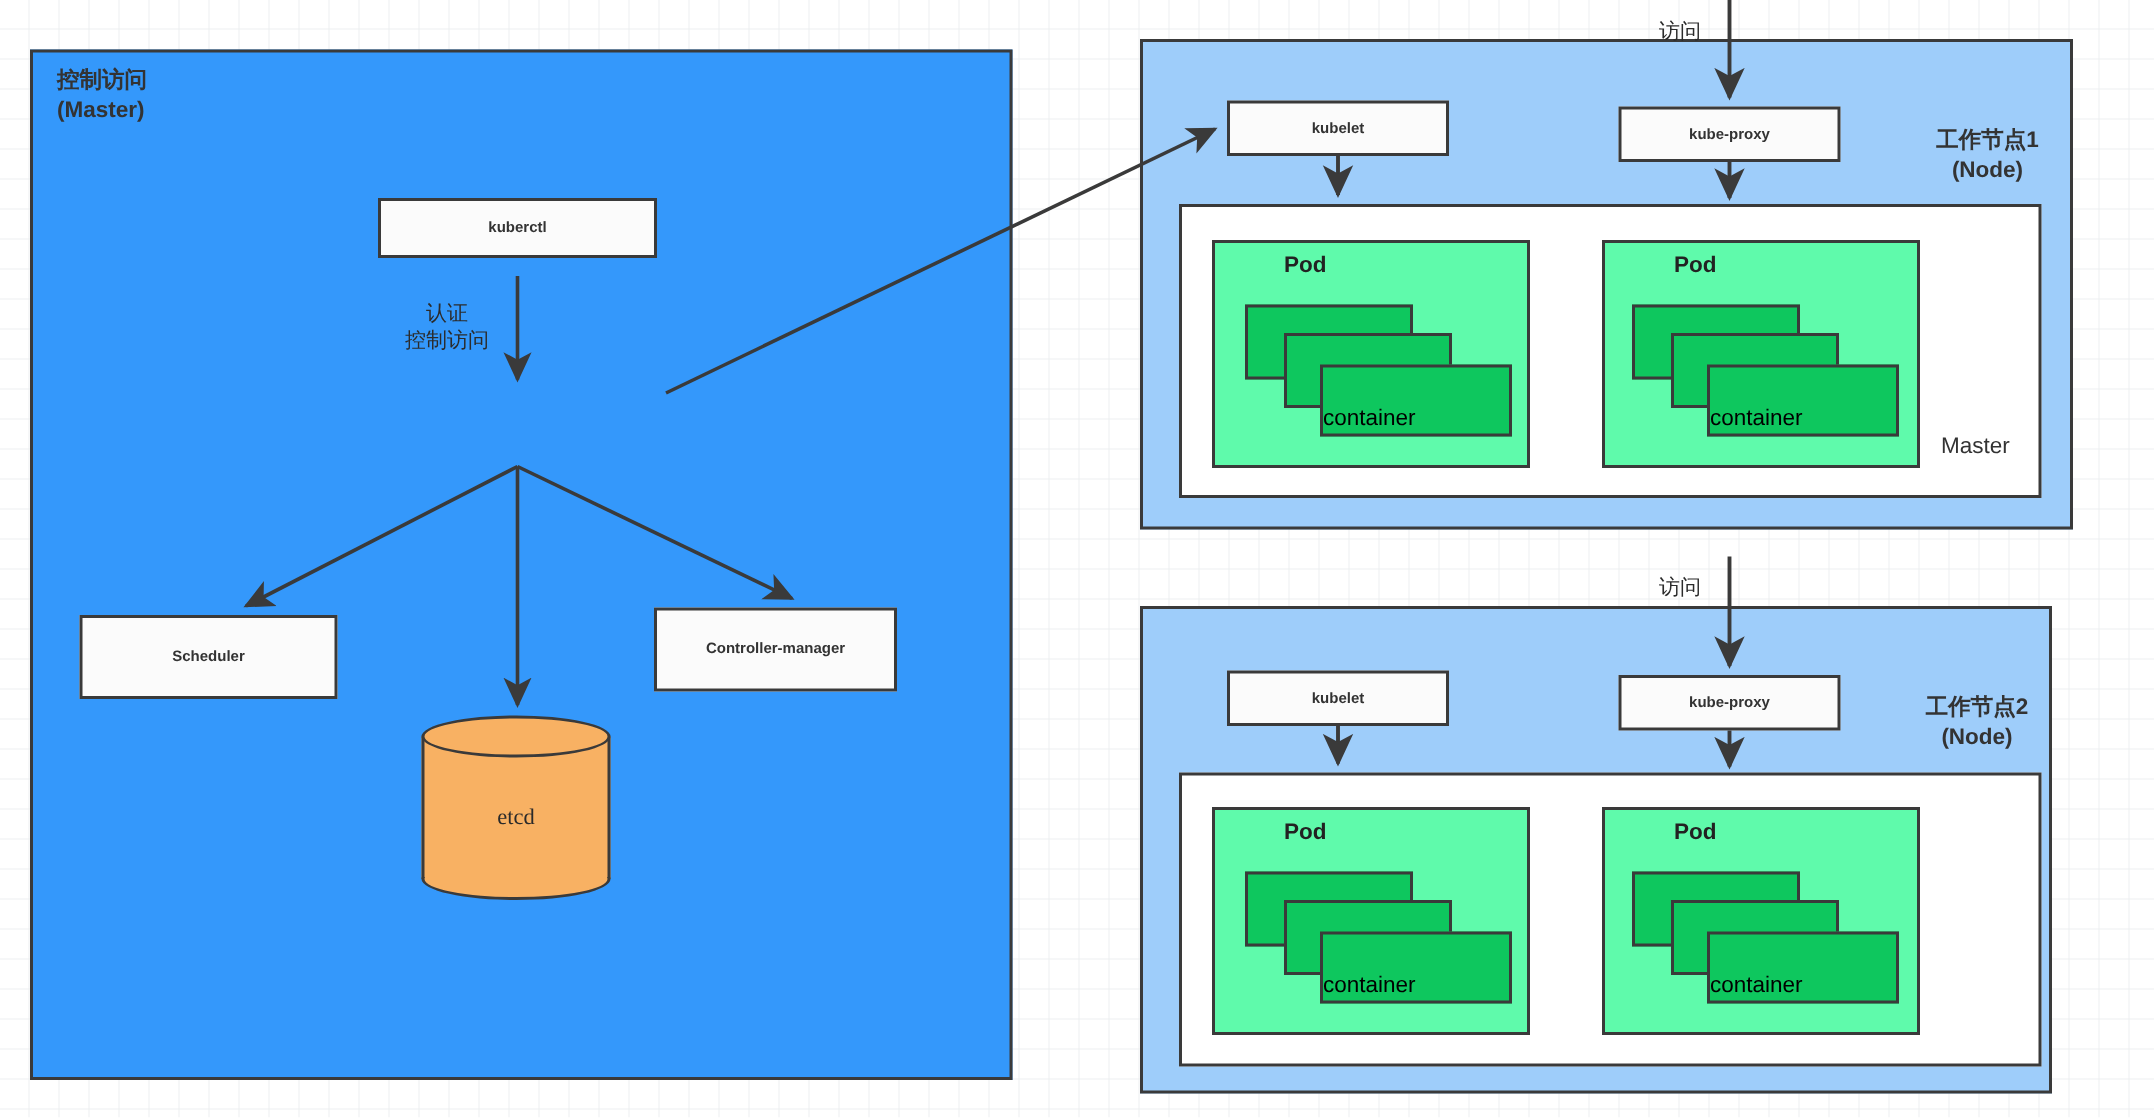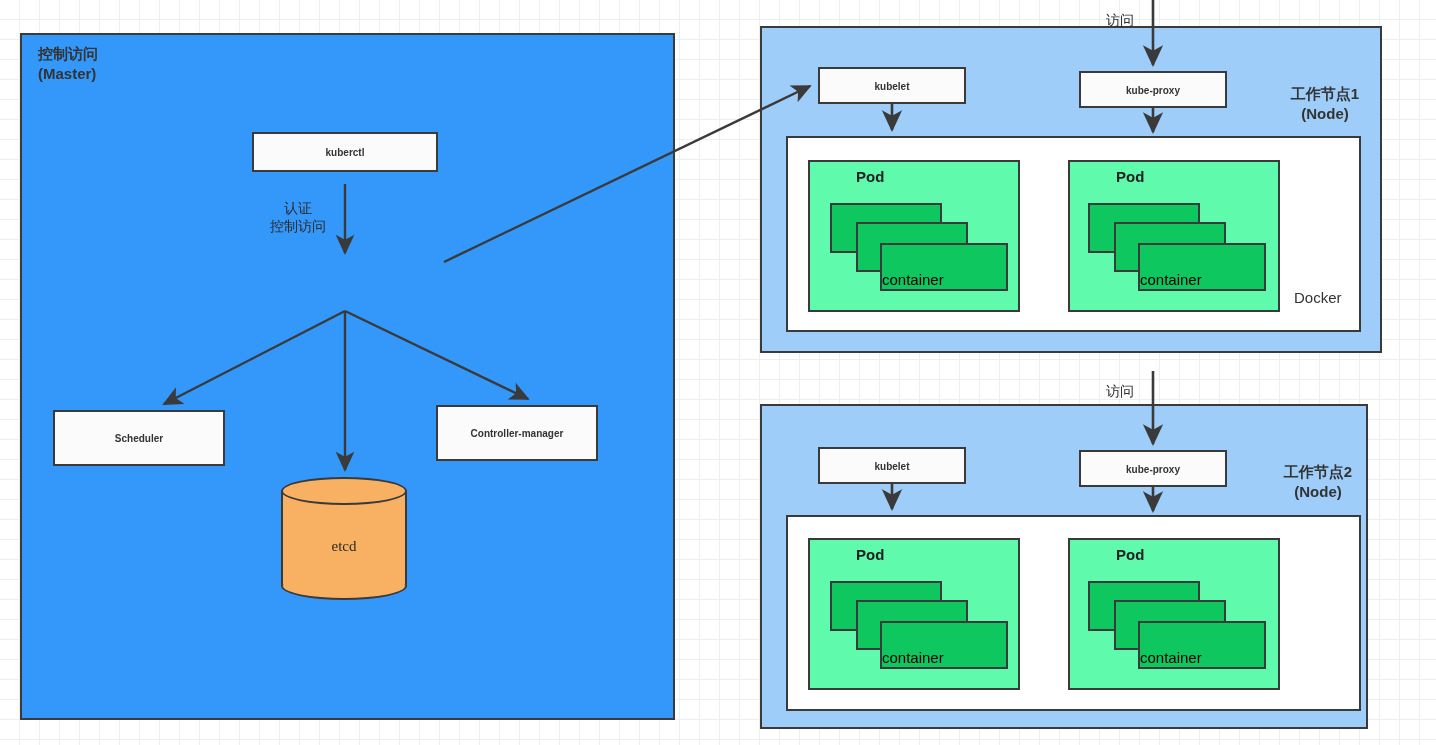"Docker" div.docker-label { text: Docker -> Master }
